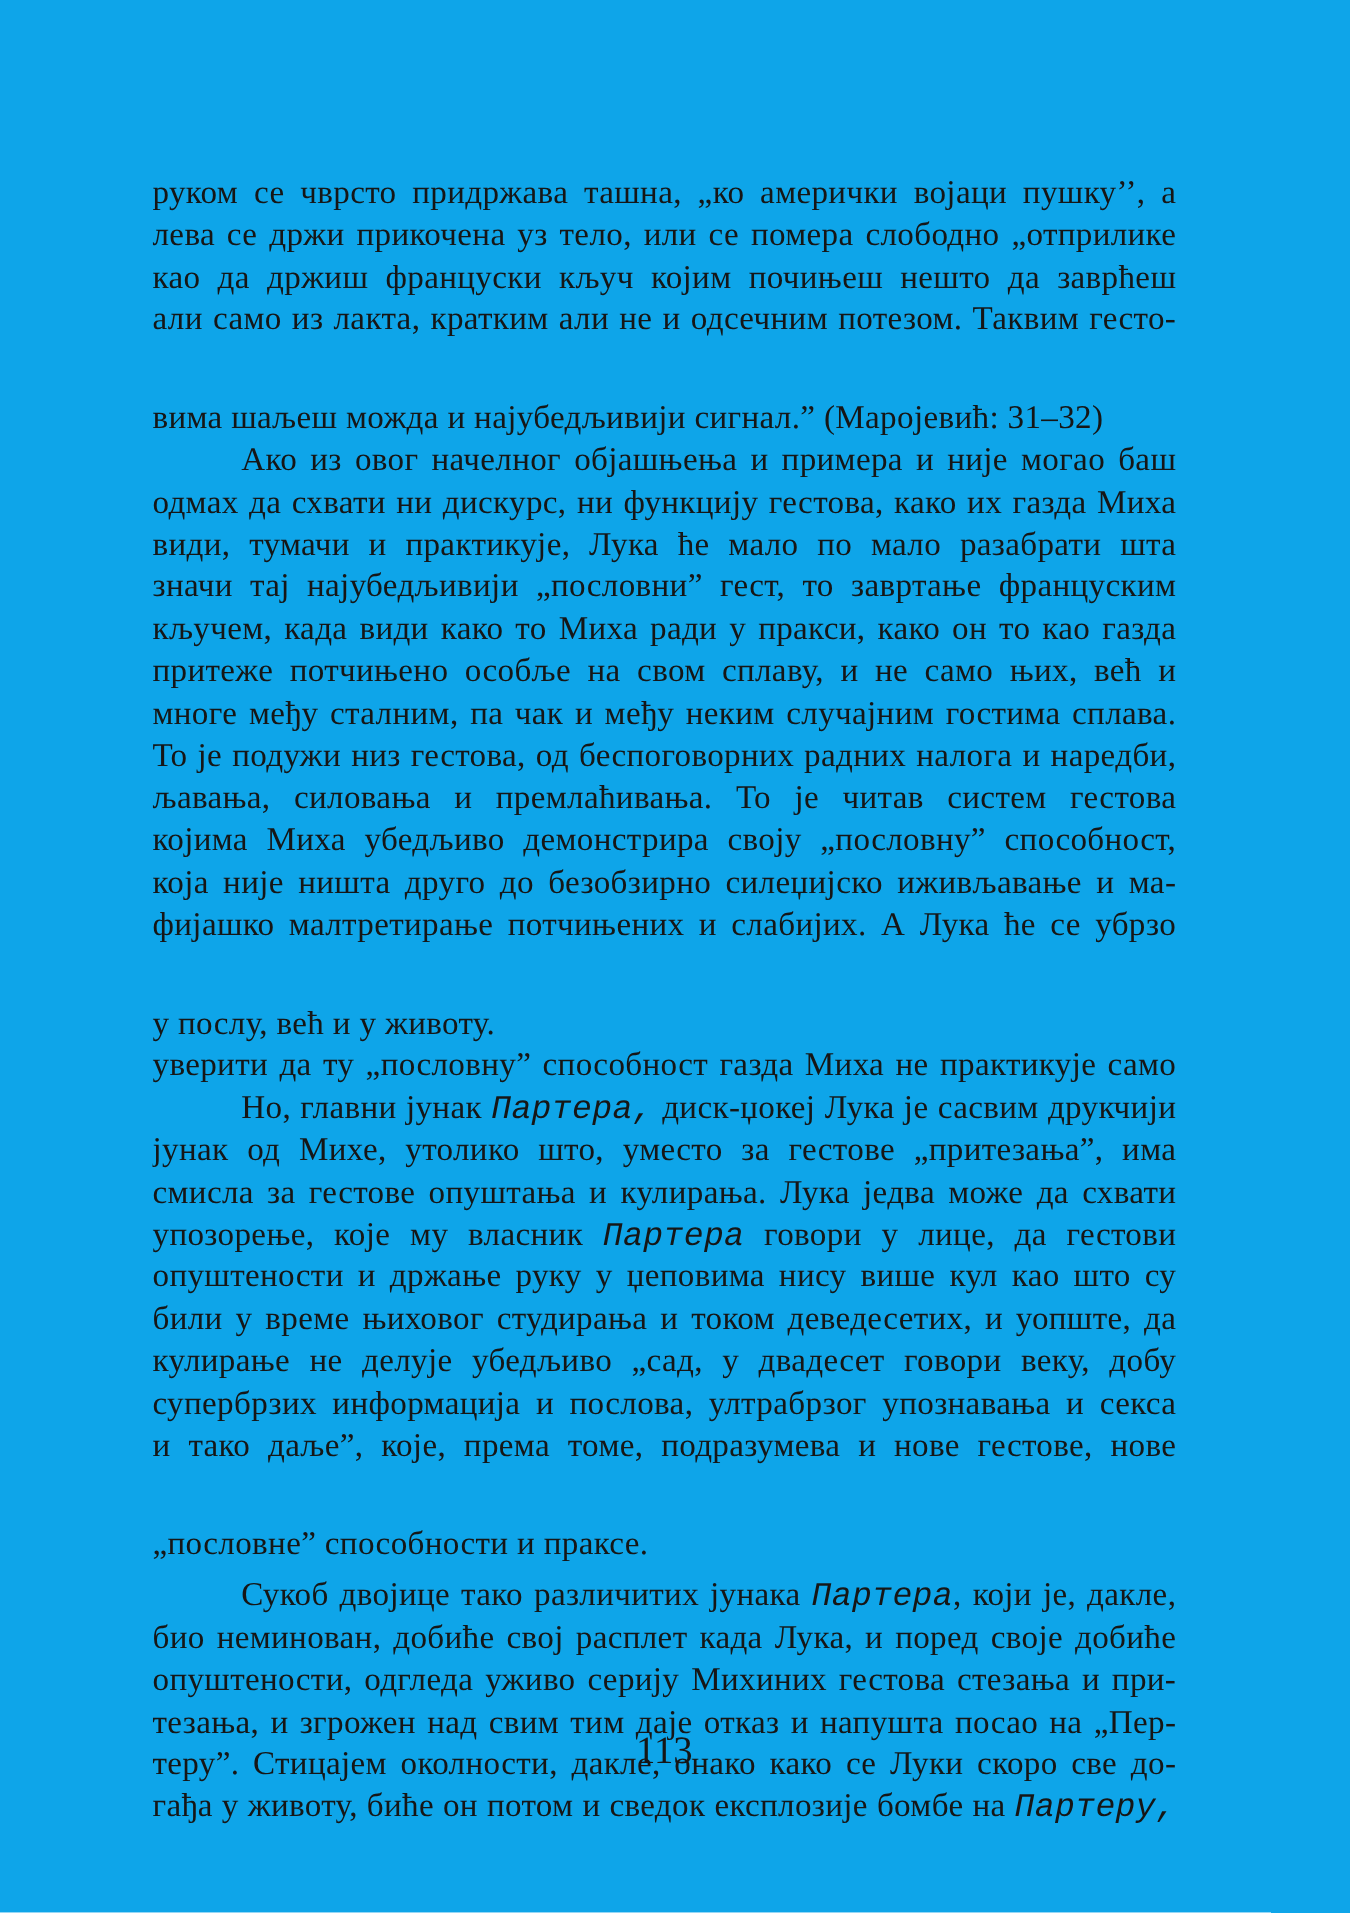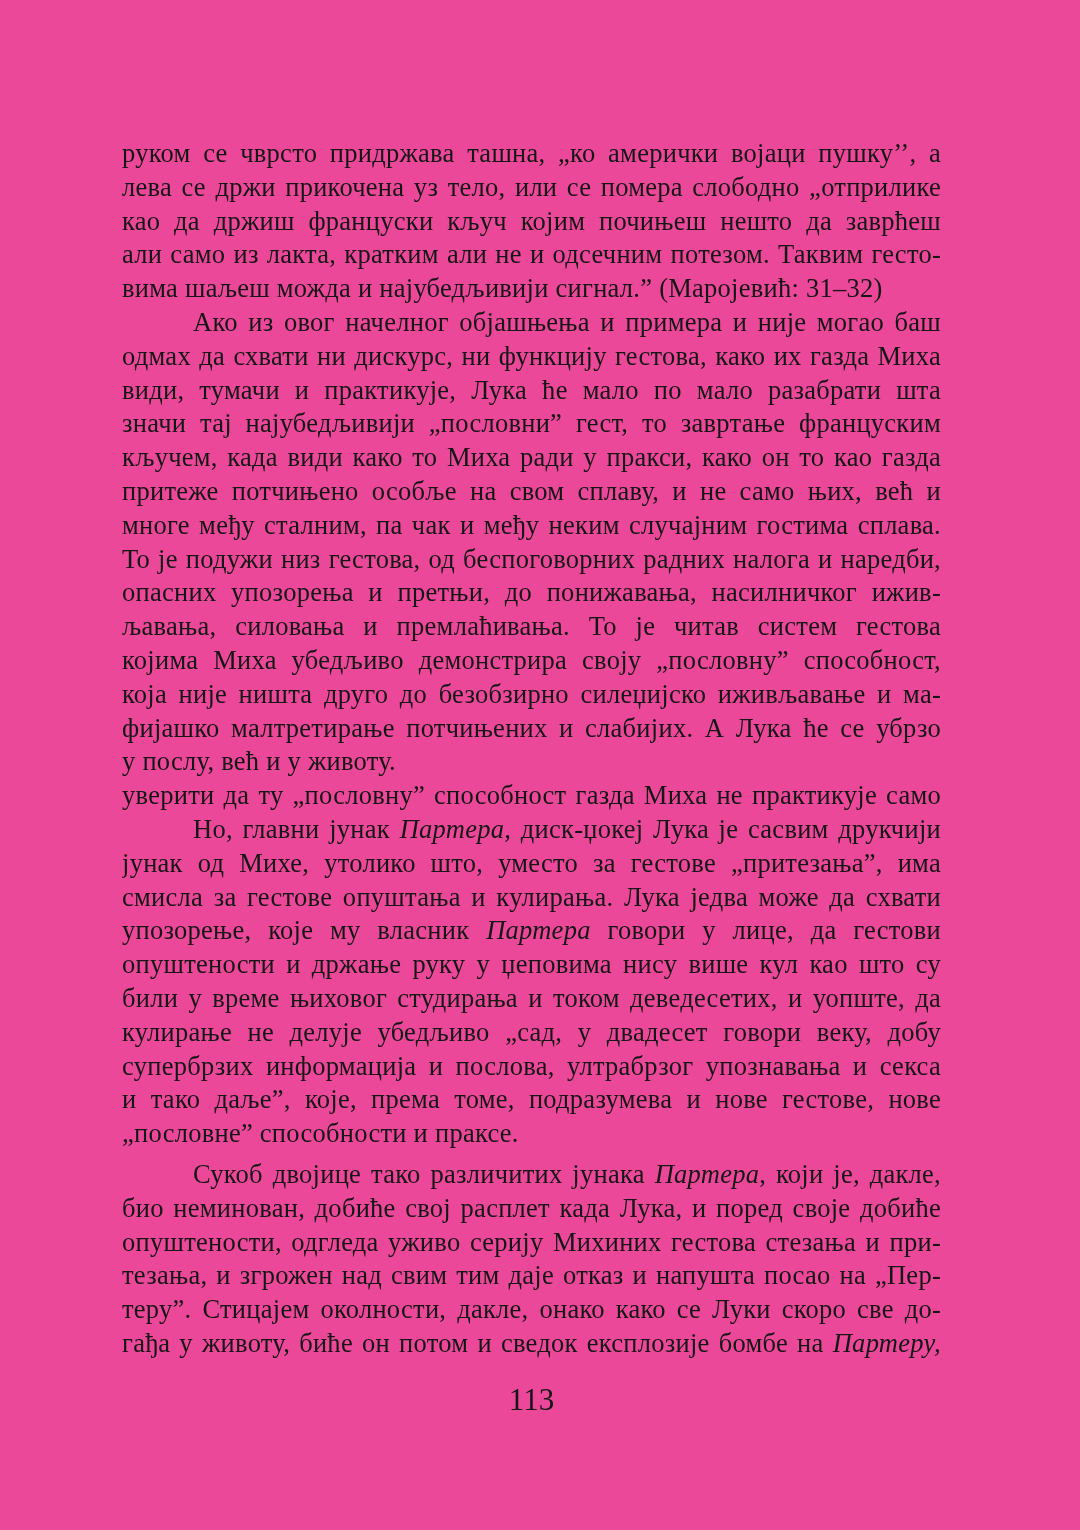"руком се чврсто придржава ташна," .page { background: #ec4899 -> #0ea5e9 }
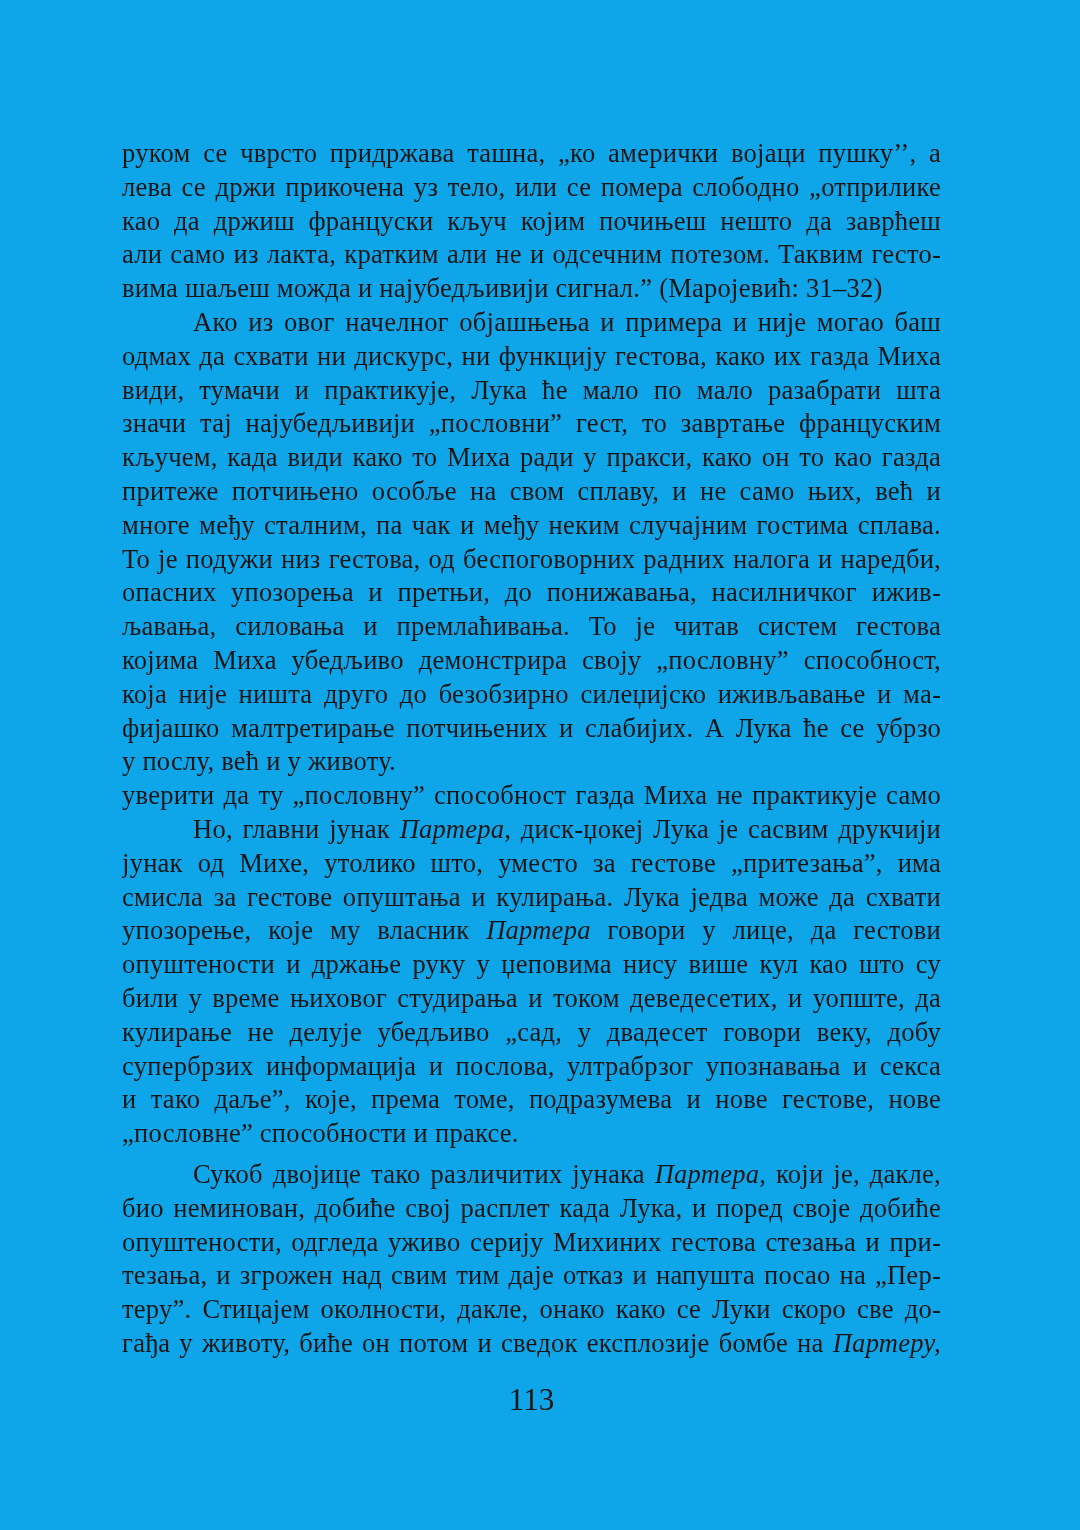"вима шаљеш можда и најубедљивији" .line.lastline { margin-top: none -> 45px }
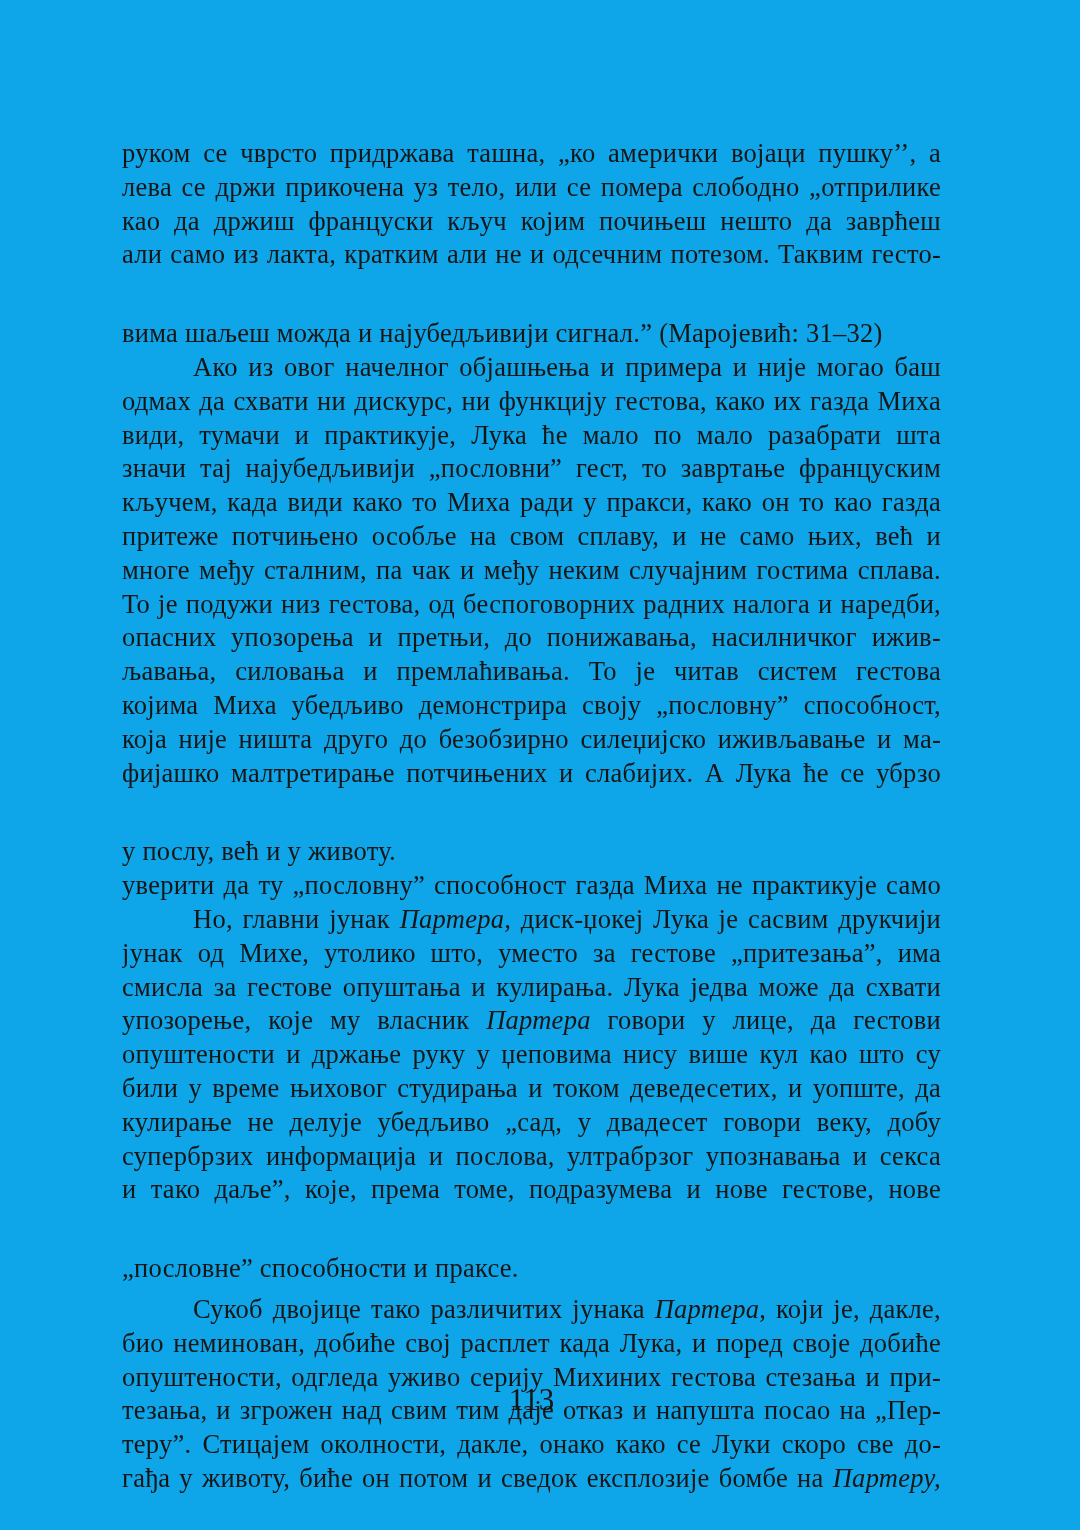"опасних упозорења и претњи, до" div.line { html: <div>опасних упозорења и претњи, до понижавања, насилничког ижив-</div> -> none }
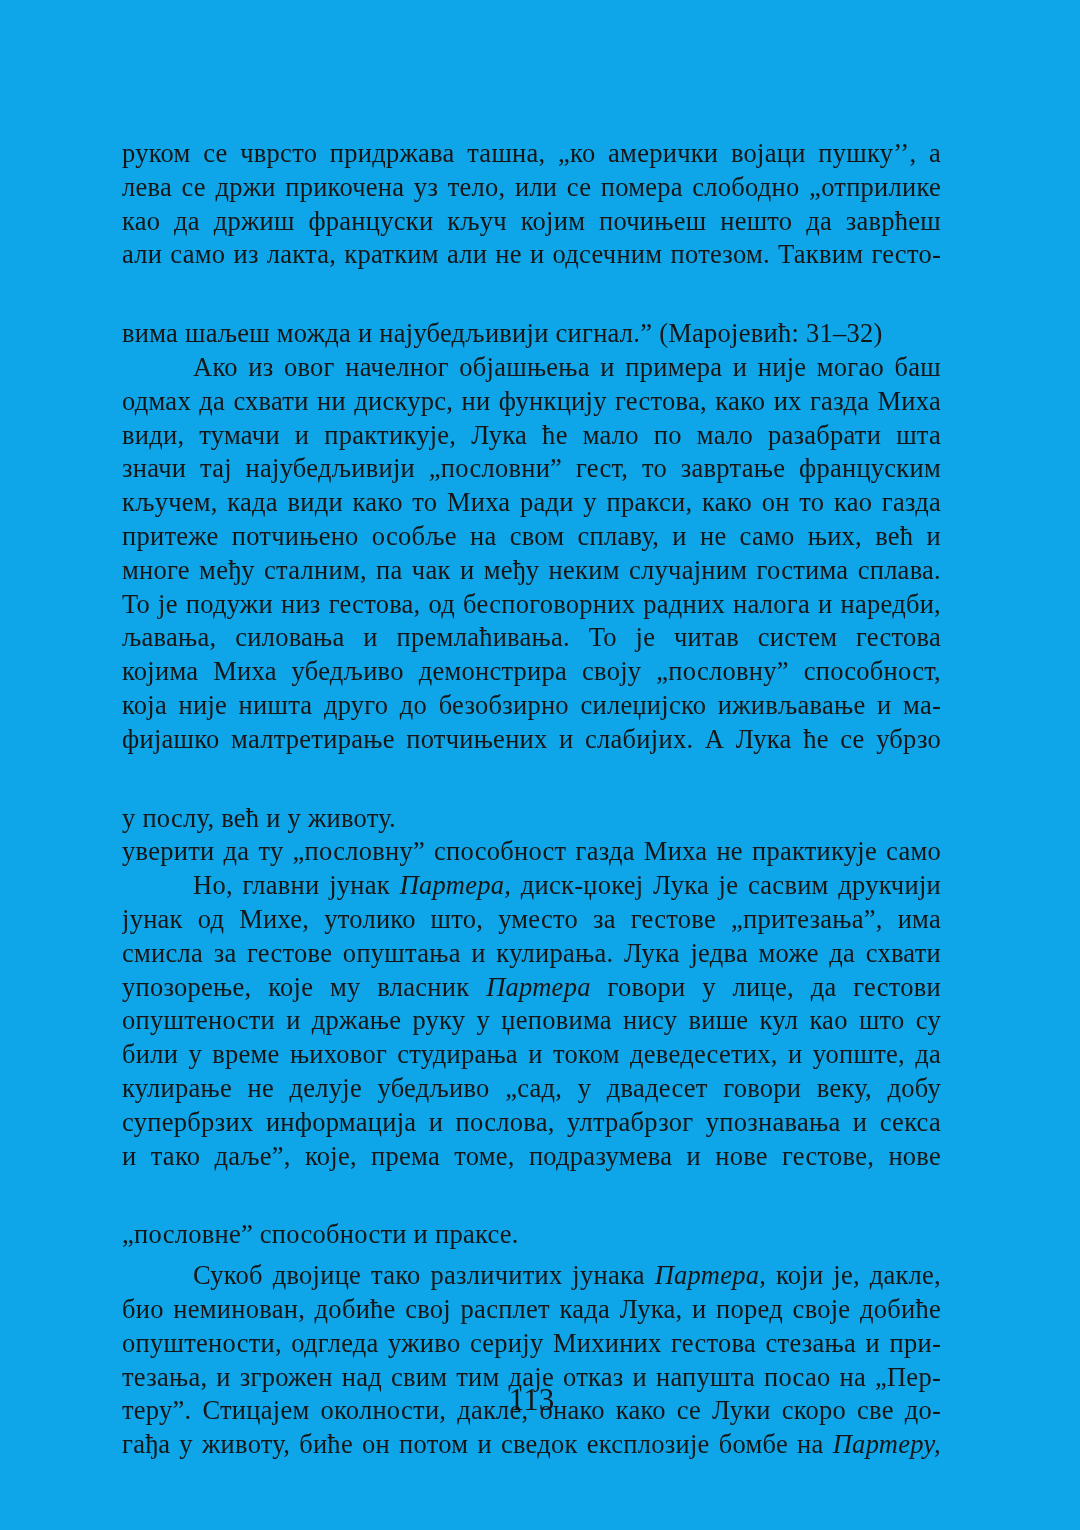"Партера," .line em { font-family: none -> Liberation Mono, monospace }
